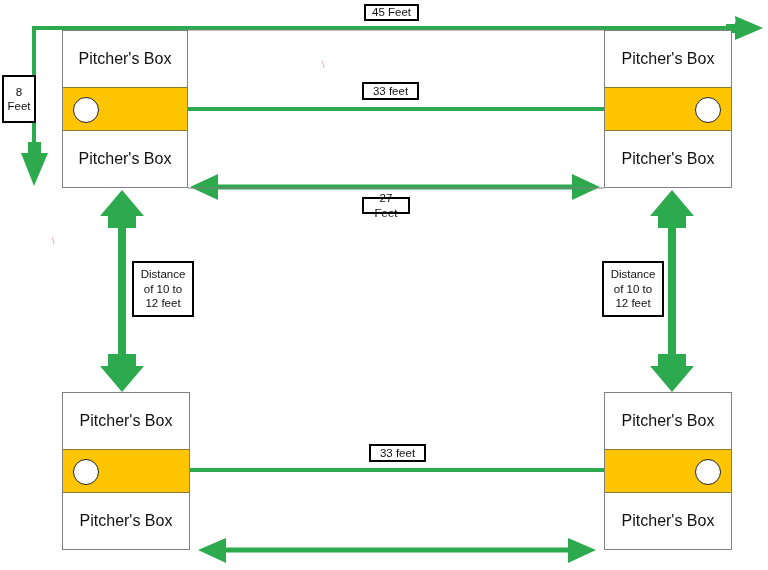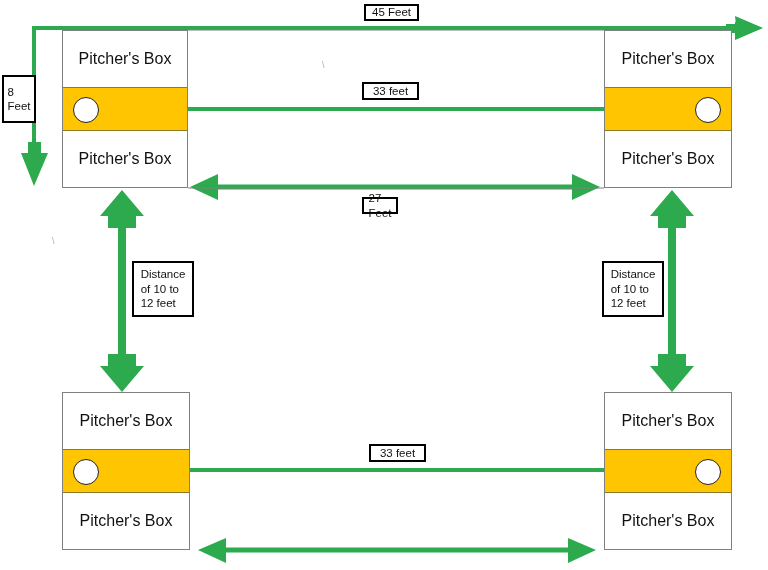"45 Feet" .chip { text-align: left -> center }
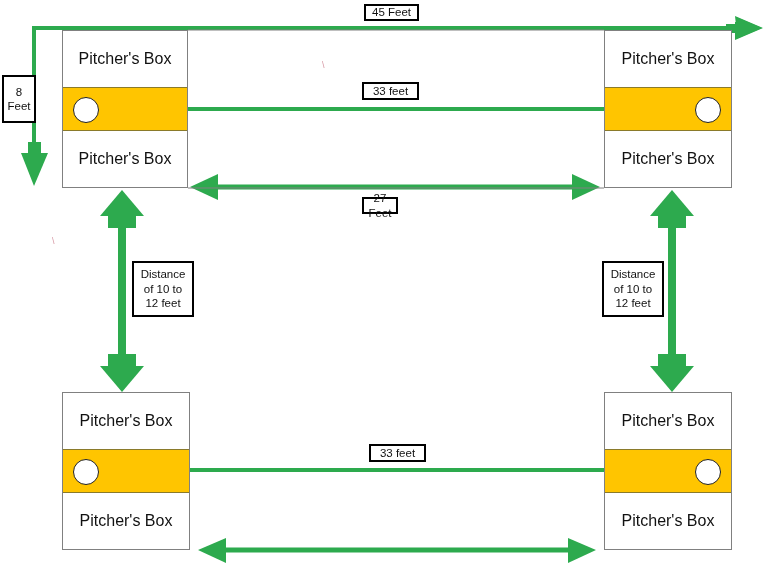"27 Feet" div.chip { width: 36px -> 48px }
